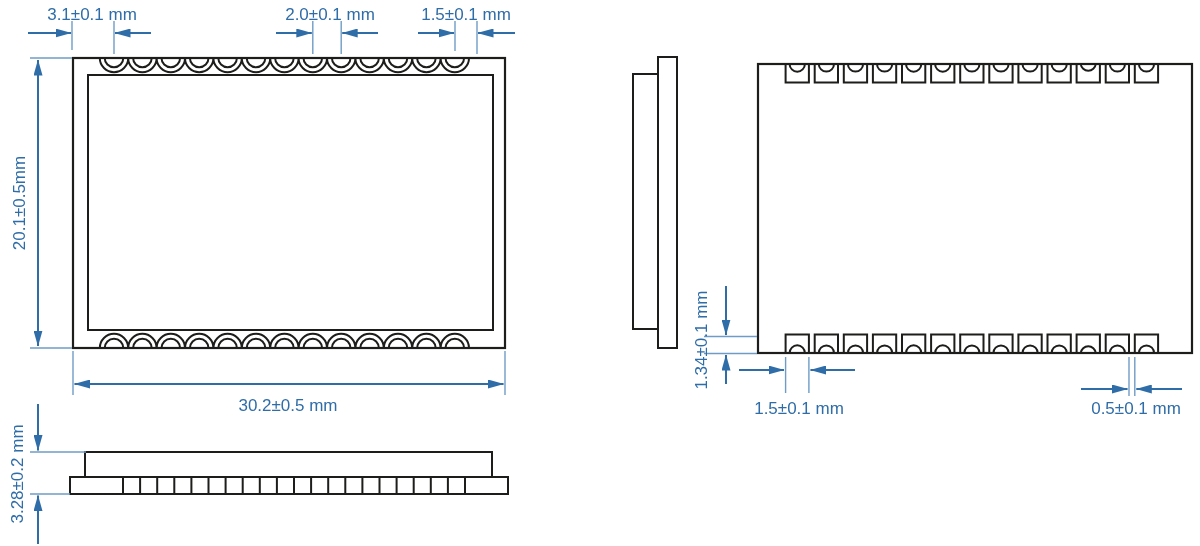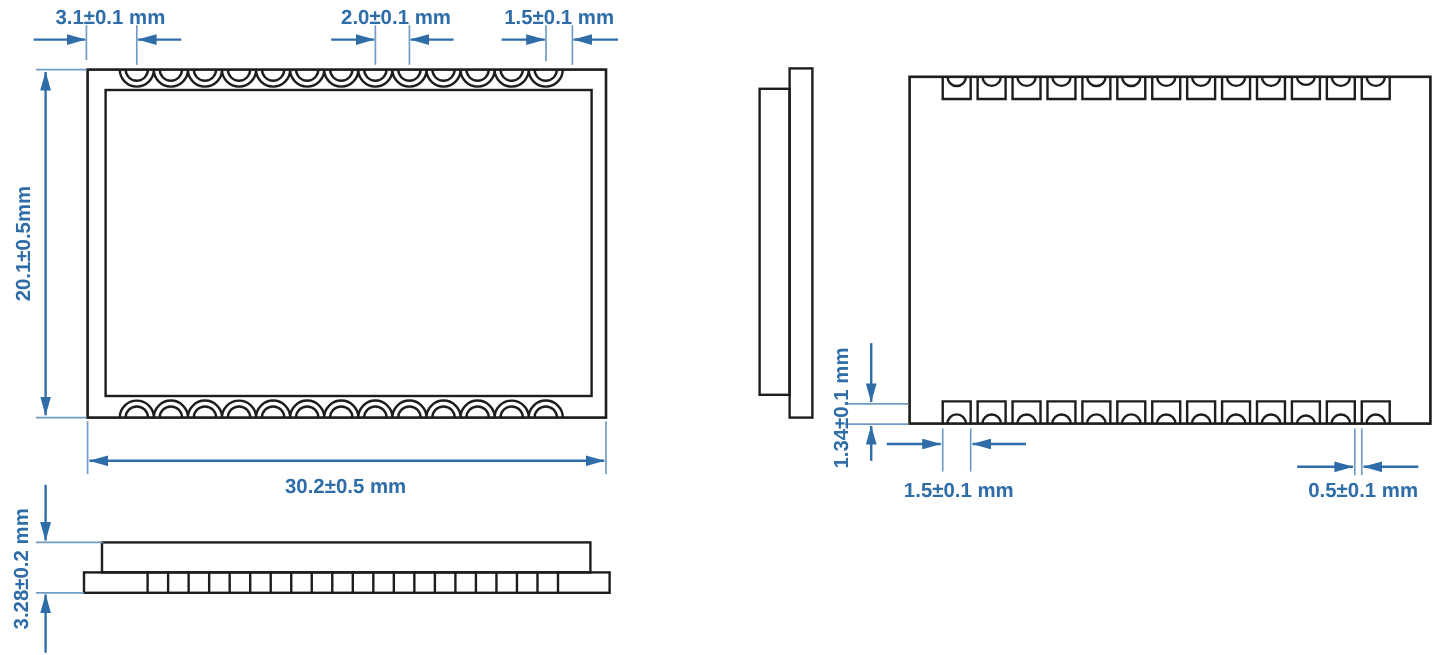"3.1±0.1 mm" .stage { font-weight: bold -> none }
